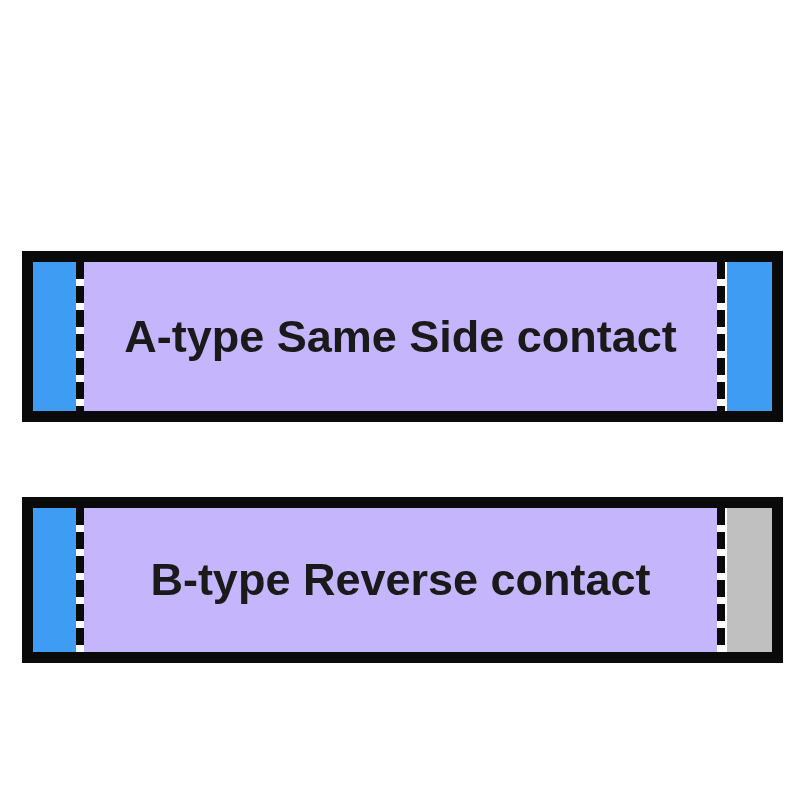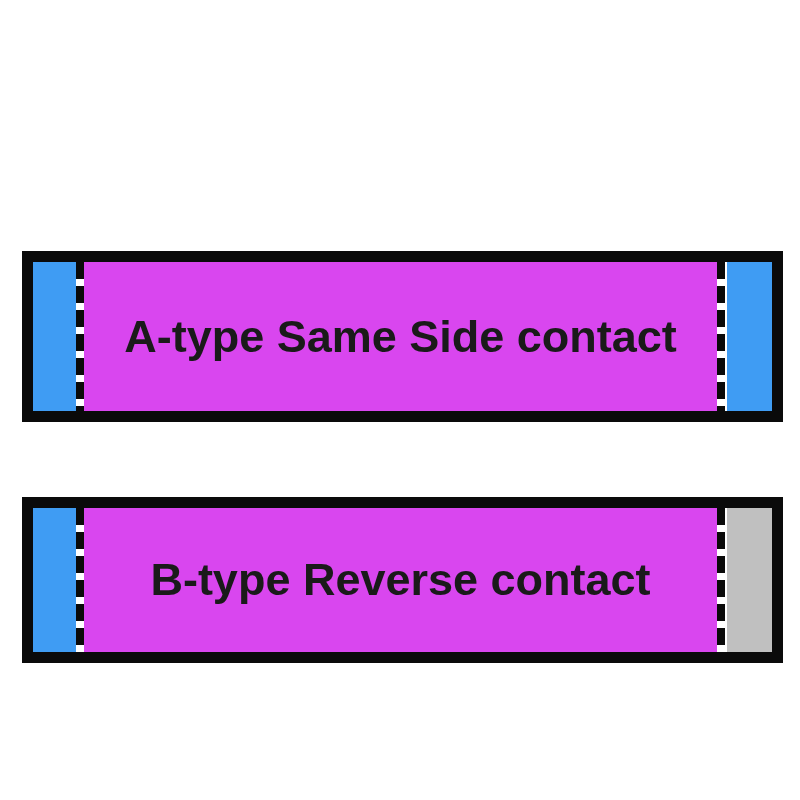"A-type Same Side contact" .cable { background: #d946ef -> #c4b5fd }
